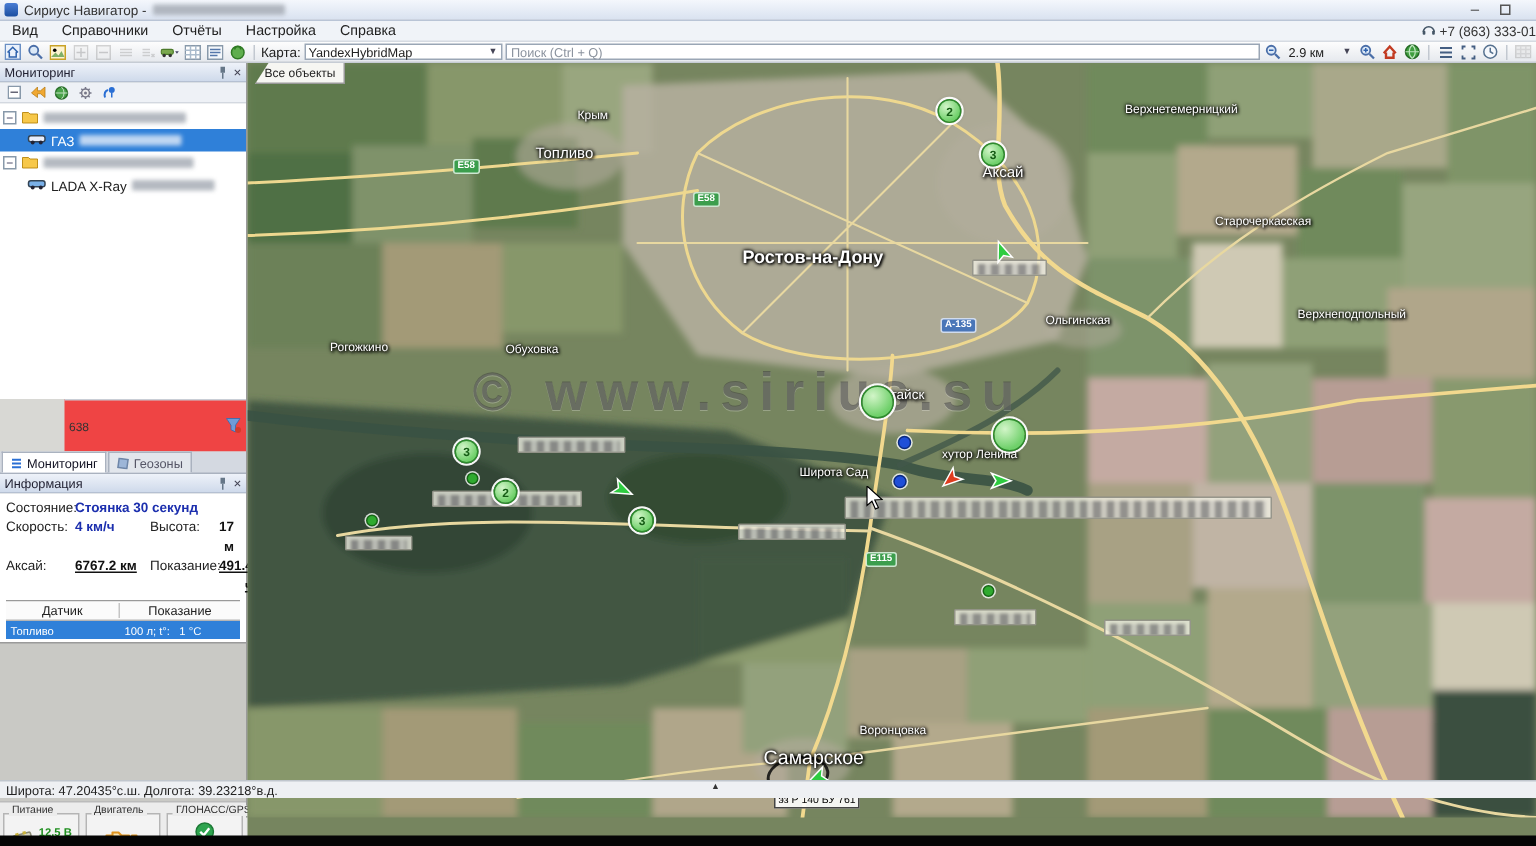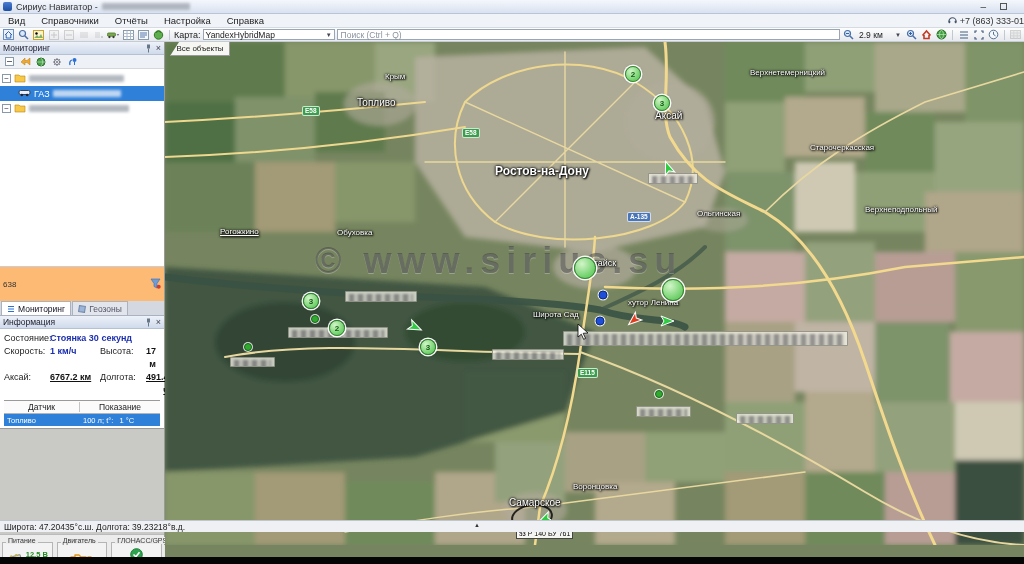"LADA X-Ray" div.tree-row { html: none -> <div> <span></span> <span><svg> <rect></rect> <circle></circle> <circle></circle> </svg></span> <span>LADA X-Ray</span> <span></span> </div> }
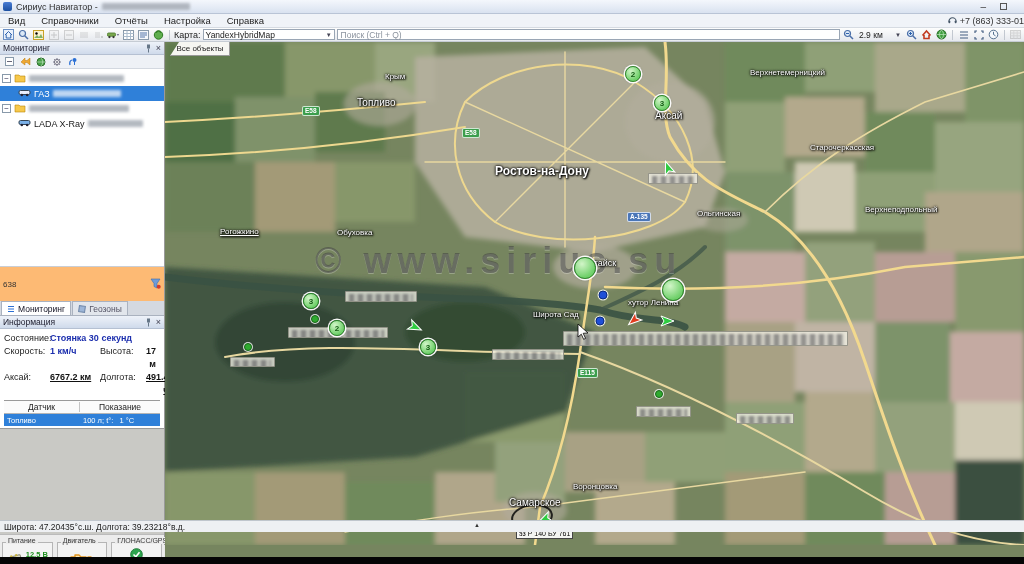"Рогожкино" div.place { text-decoration: underline -> none }
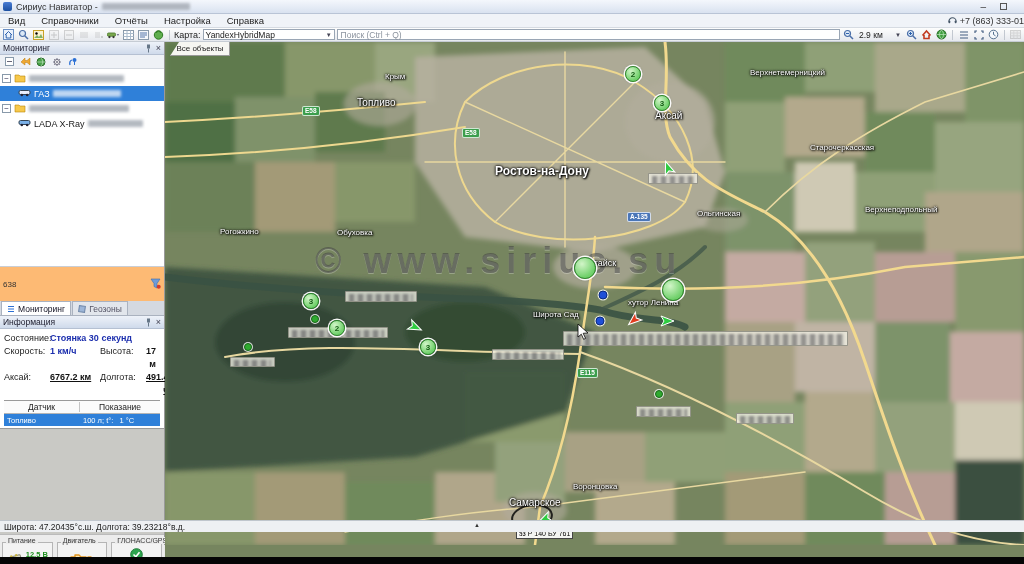"638" .counter-row { background: #fdba74 -> #ef4444; margin-left: none -> 43px }
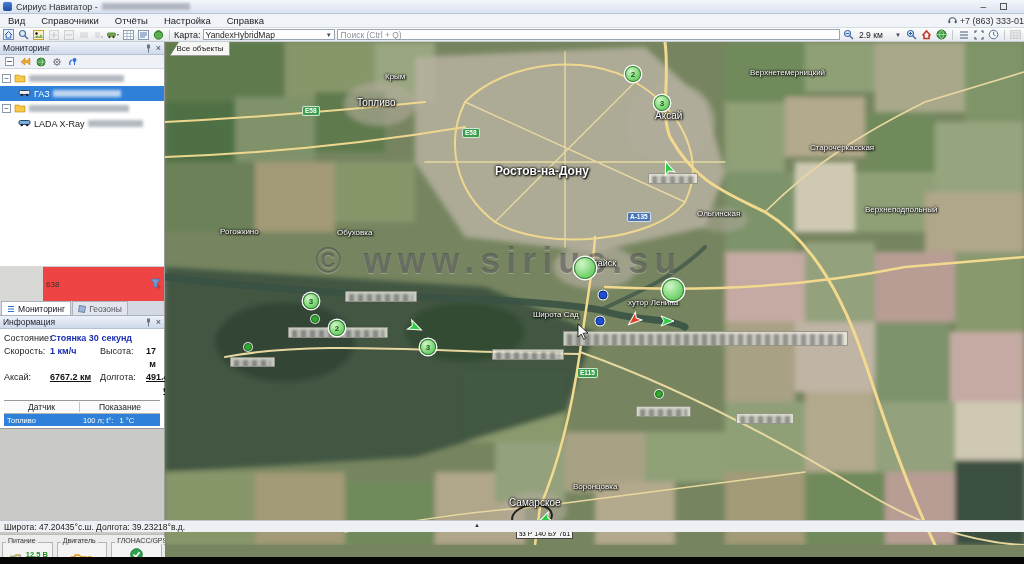"1 км/ч" span.vblue { text: 1 -> 4 }
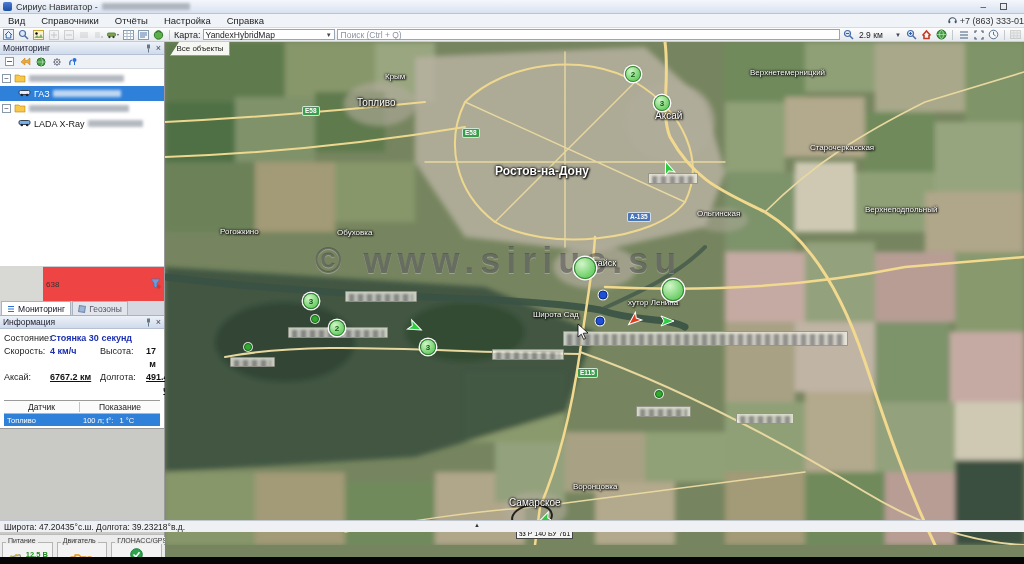"Долгота:" span.ilbl { text: Долгота -> Показание }
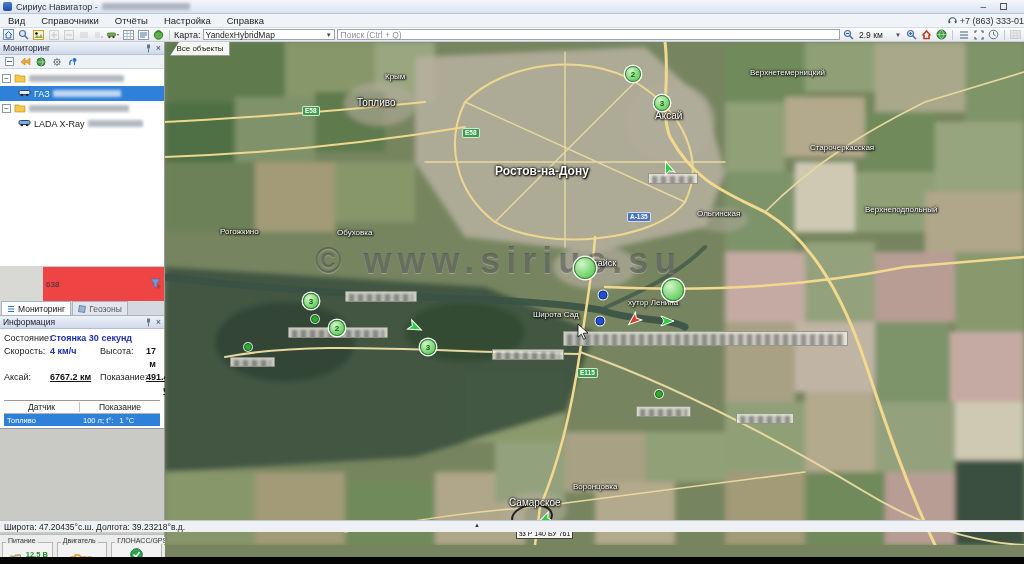"Самарское" div.place { font-size: 10px -> 13px }
